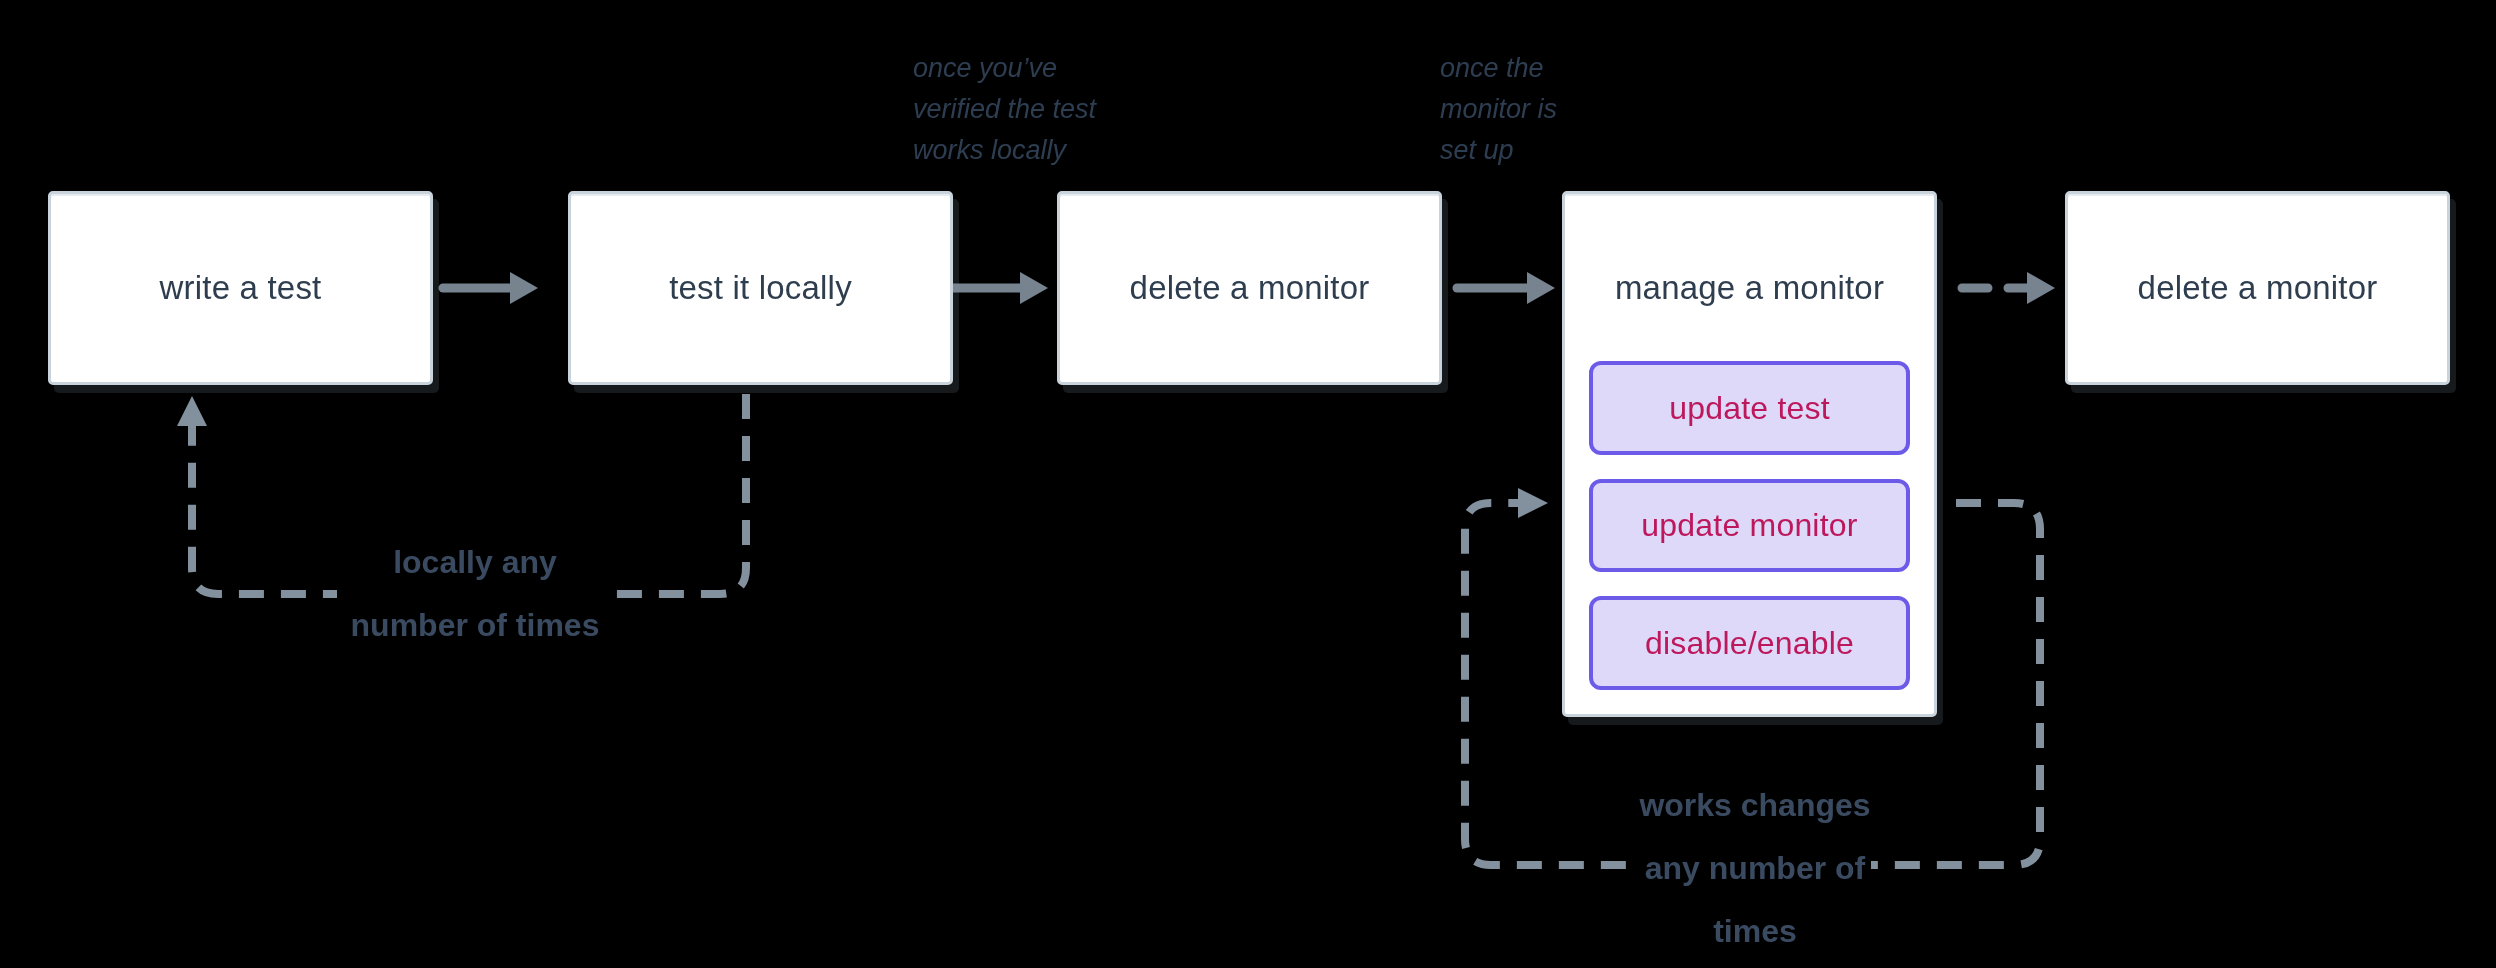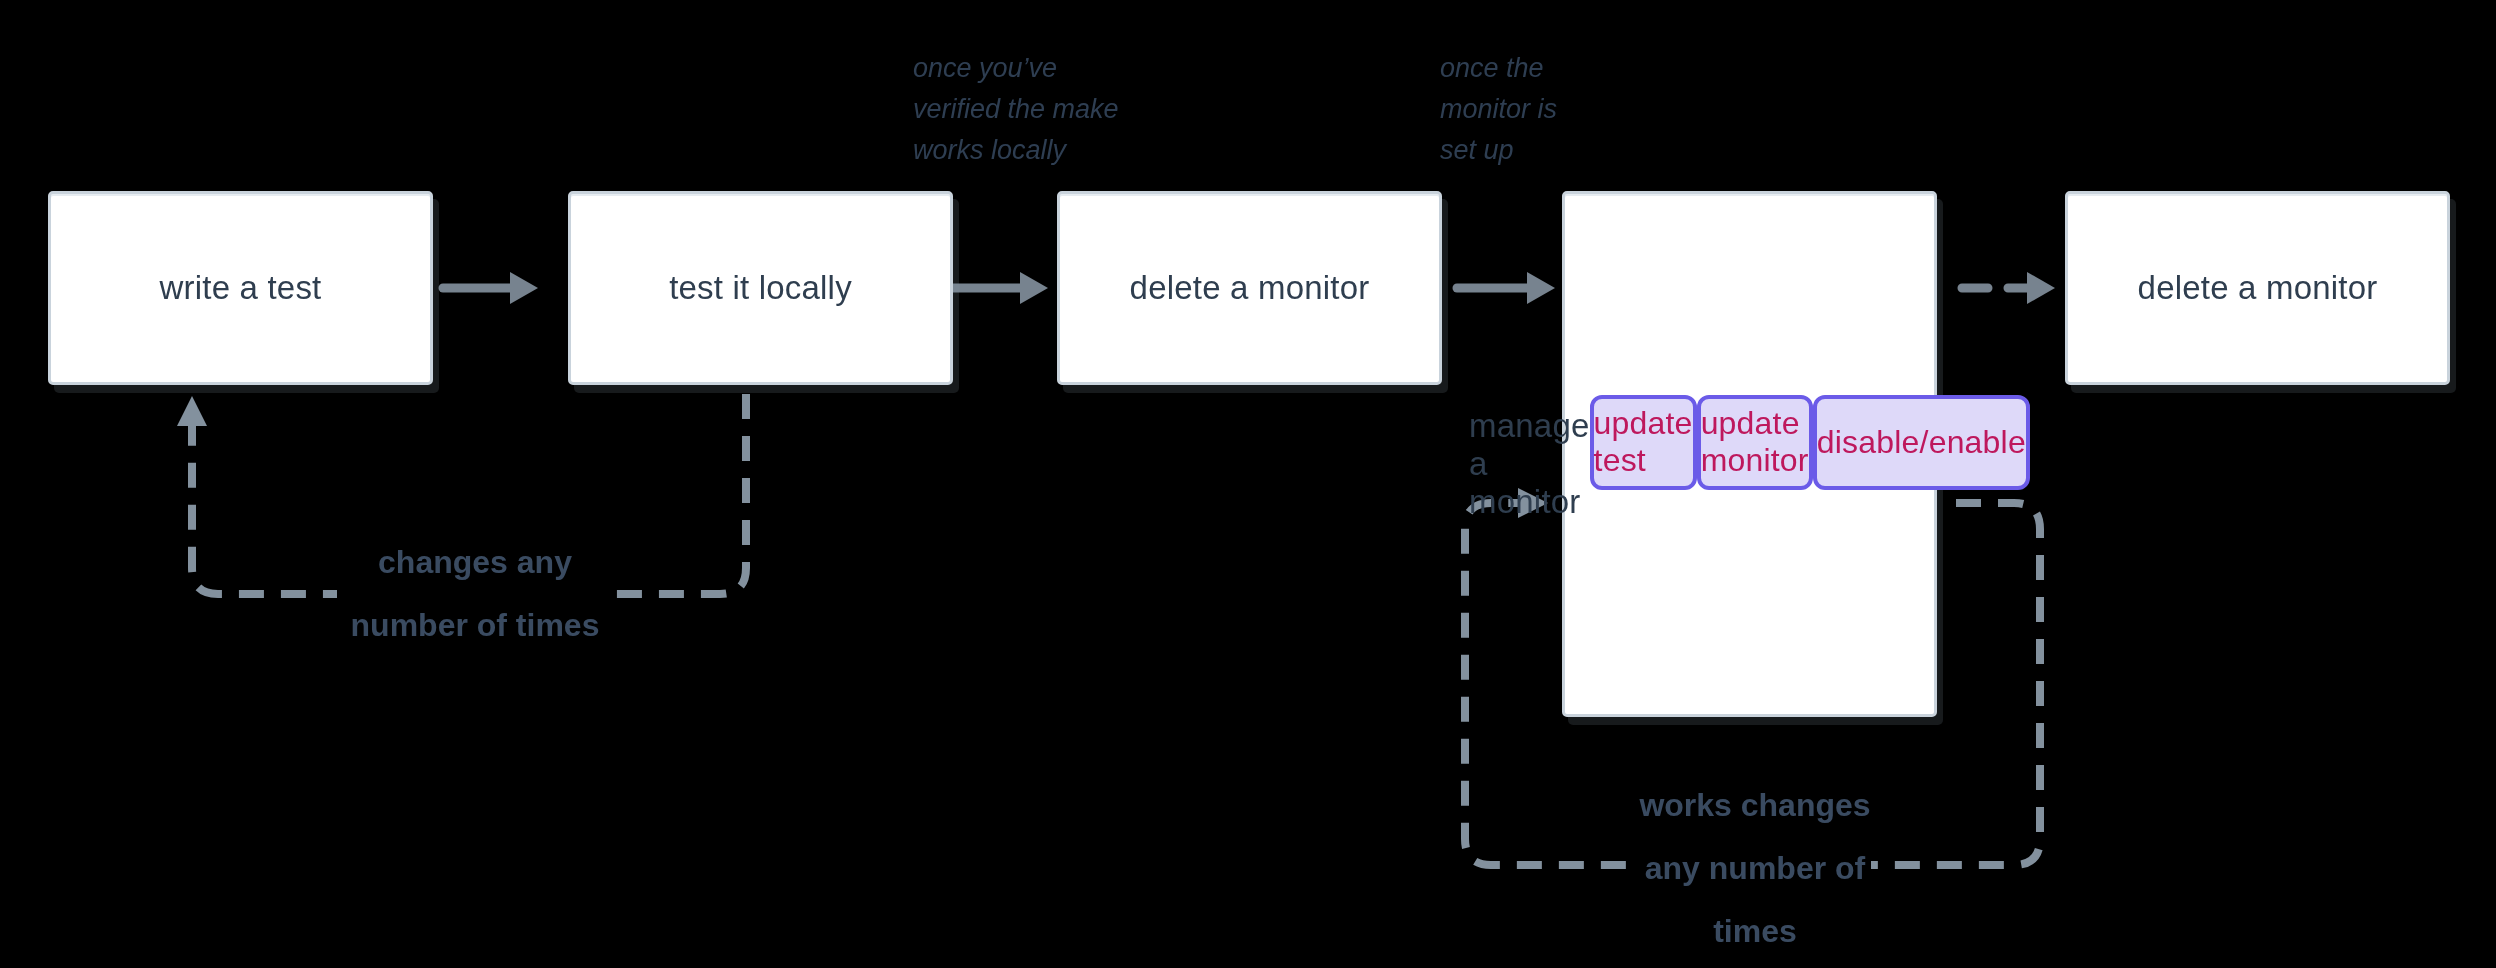"verified the make" div { text: make -> test }
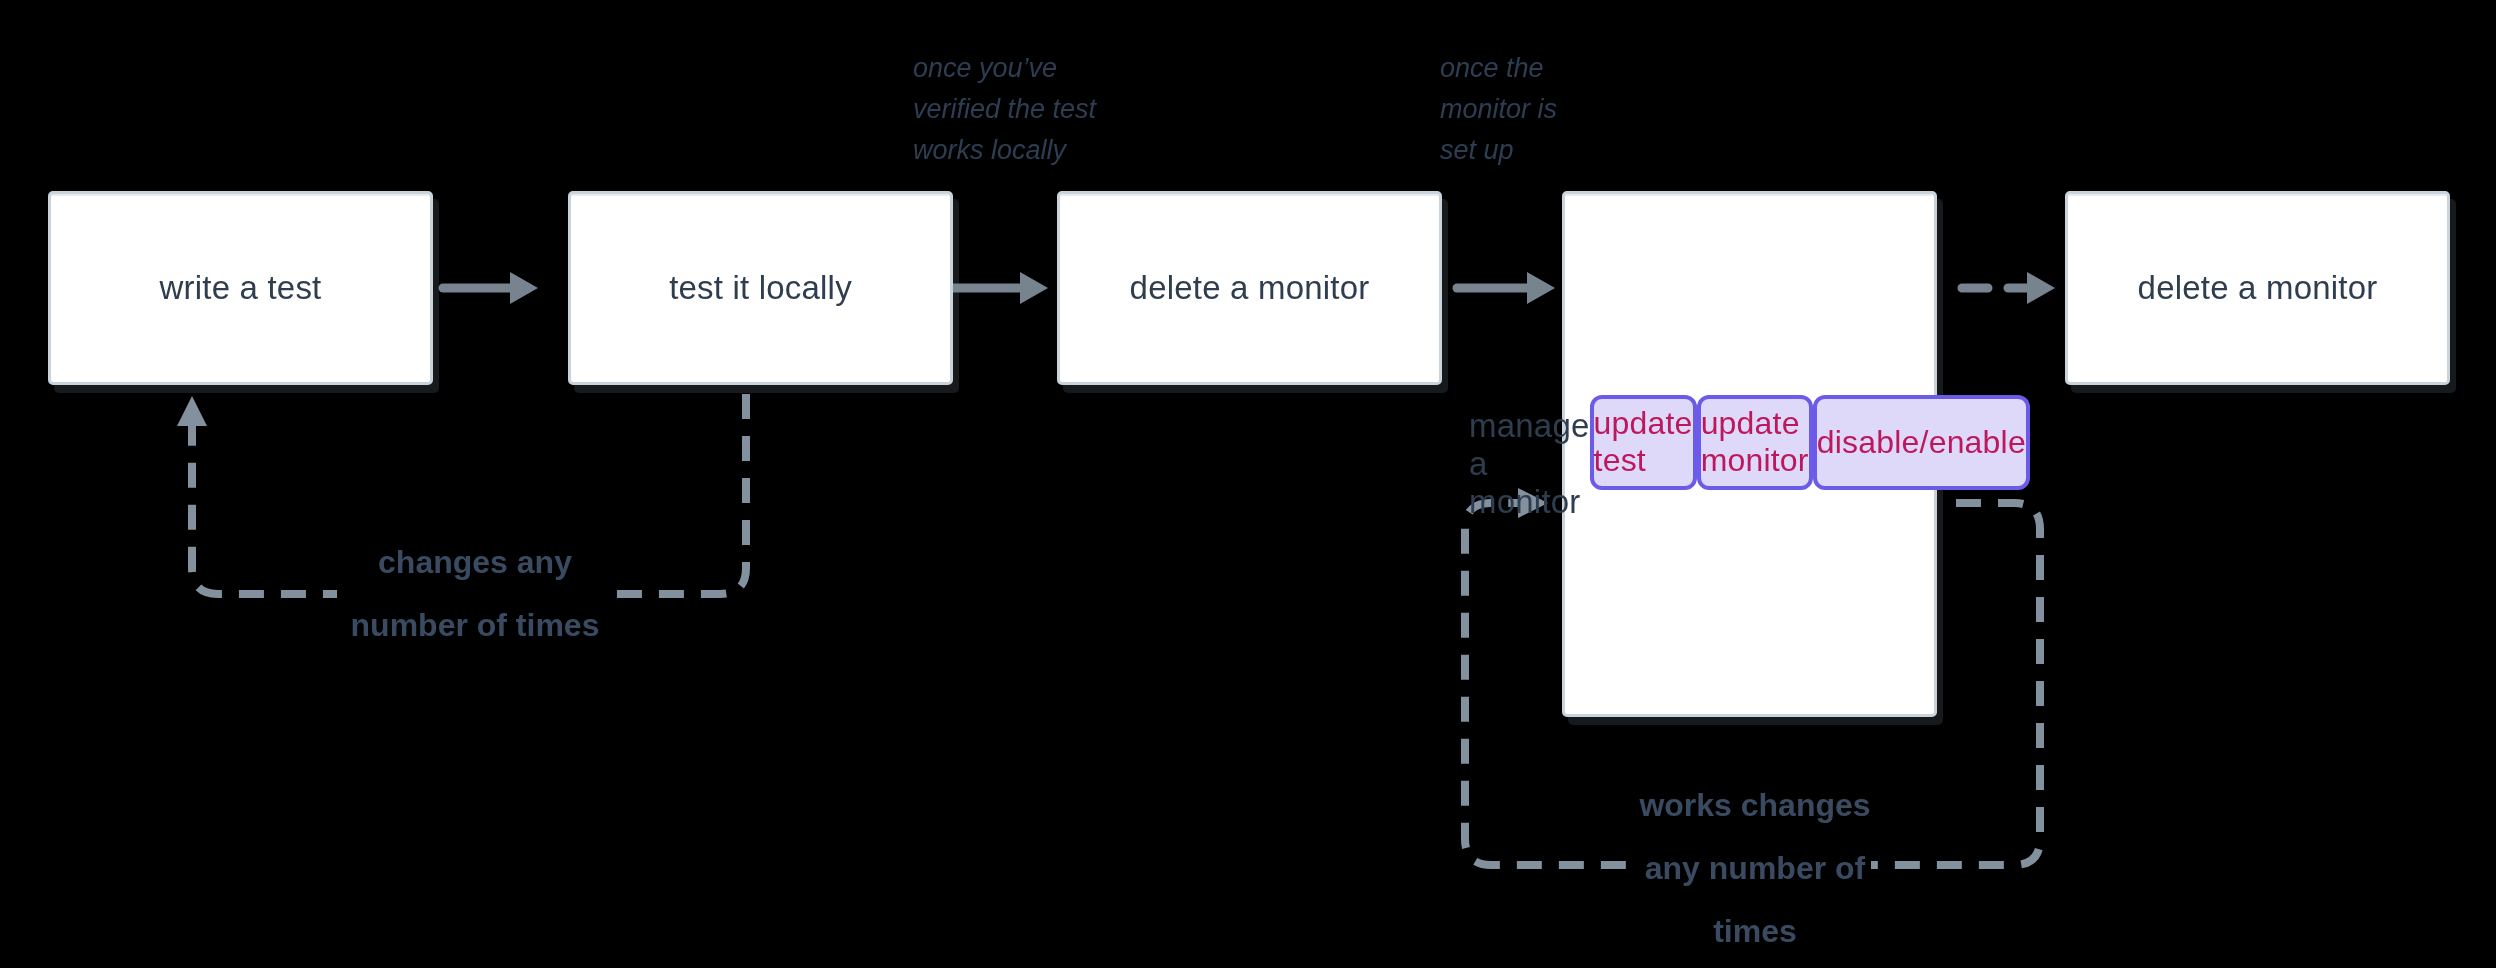"manage a monitor" #node-manage { flex-direction: none -> column; justify-content: center -> flex-start }
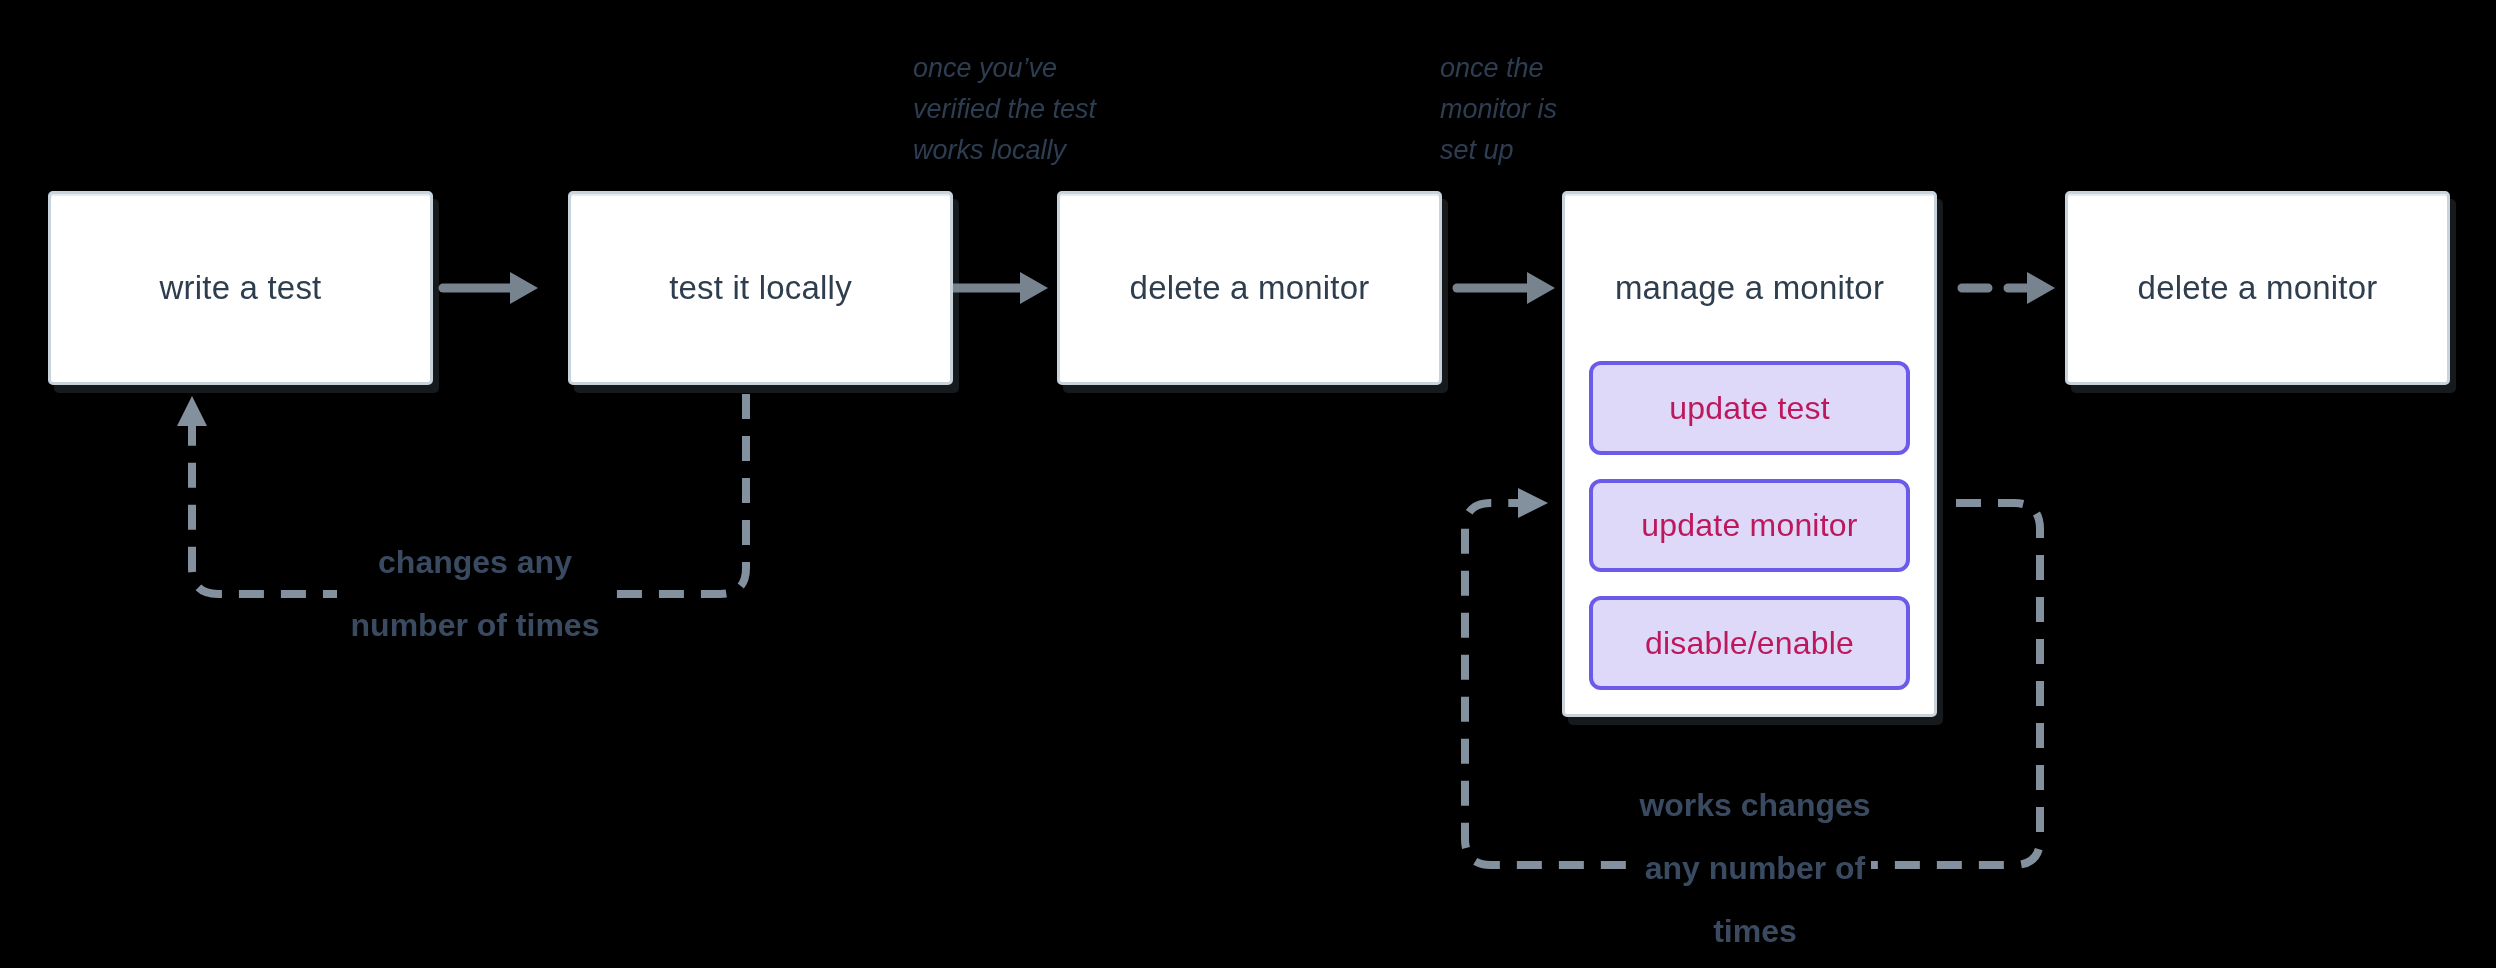"changes any" div { text: changes -> locally }
